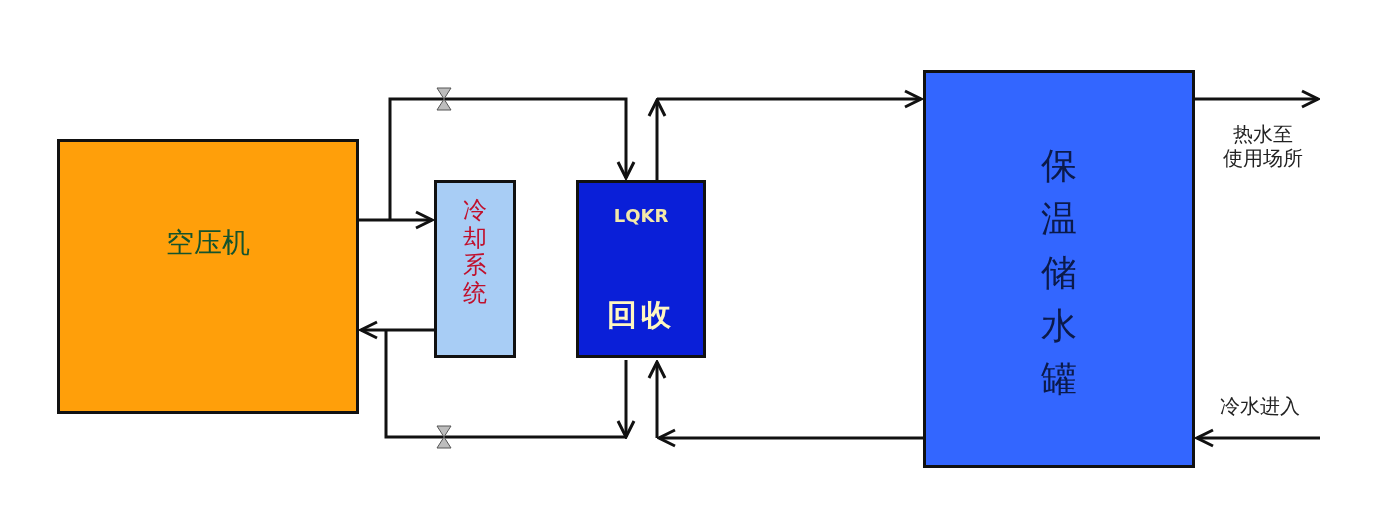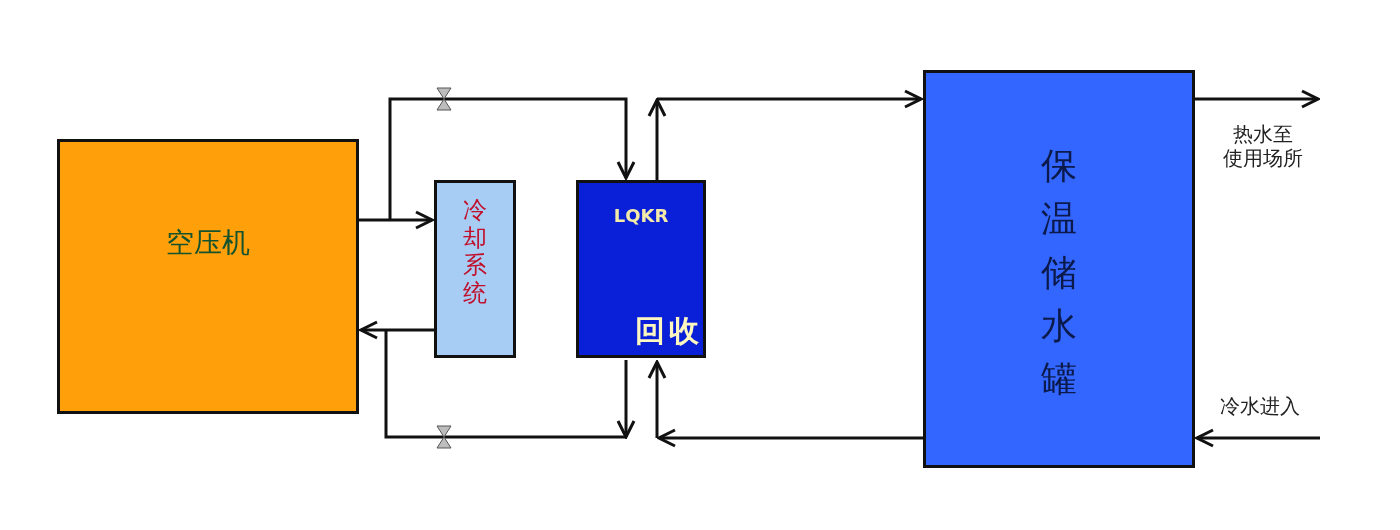"回收" div.rec-line { text-align: right -> none; top: 128px -> 112px }
